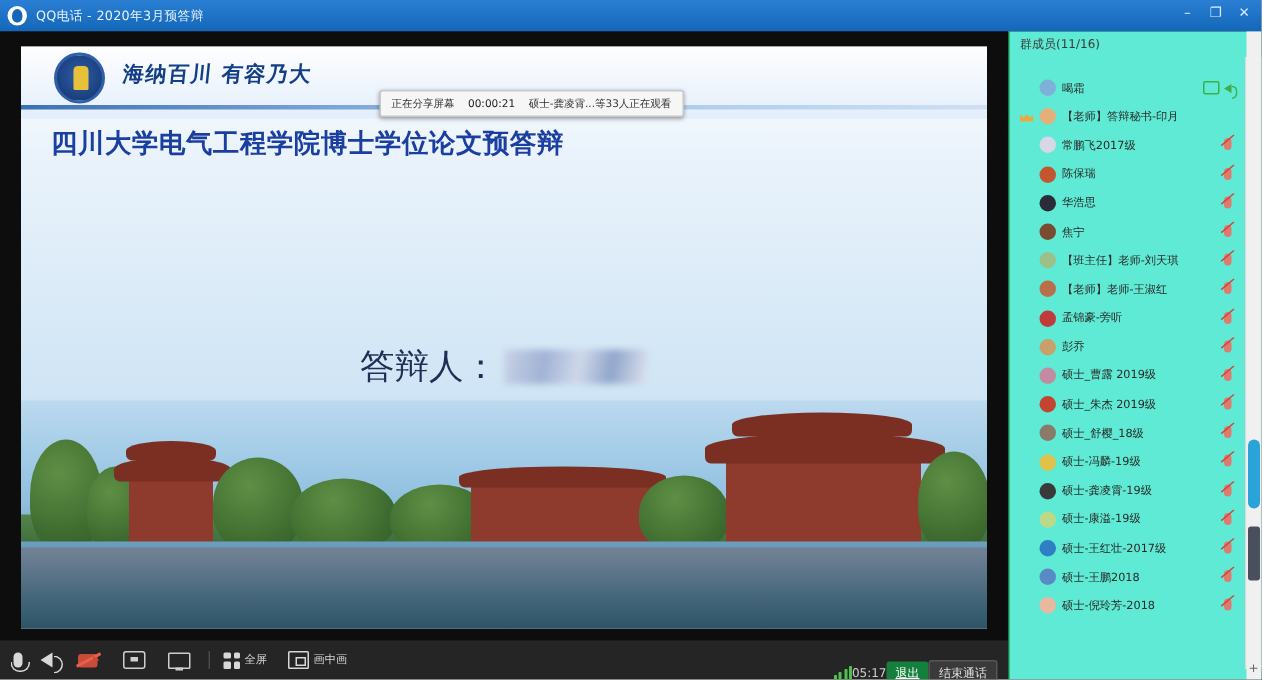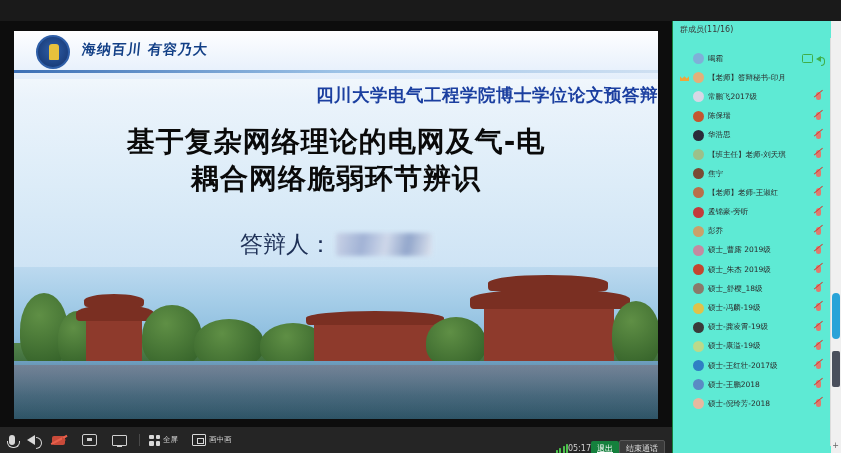"QQ电话 - 2020年3月预答辩" div.titlebar { html: none -> <div> <div></div> <div>QQ电话 - 2020年3月预答辩</div> <div> <div>–</div> <div>❐</div> <div>✕</div> </div> </div> }
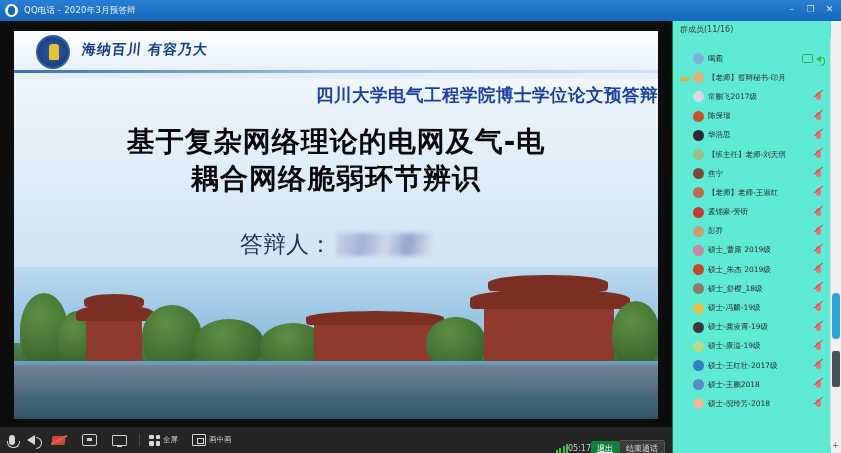"正在分享屏幕" div.share-pill { html: none -> <div> <span>正在分享屏幕</span> <span>00:00:21</span> <span>硕士-龚凌霄...等33人正在观看</span> </div> }
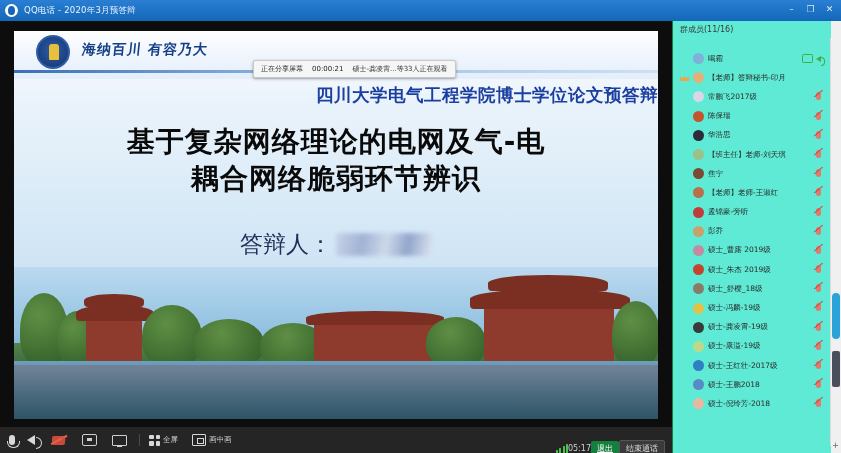"四川大学电气工程学院博士学位论文预答辩" .slide-title { padding-left: none -> 20px; text-align: right -> left }
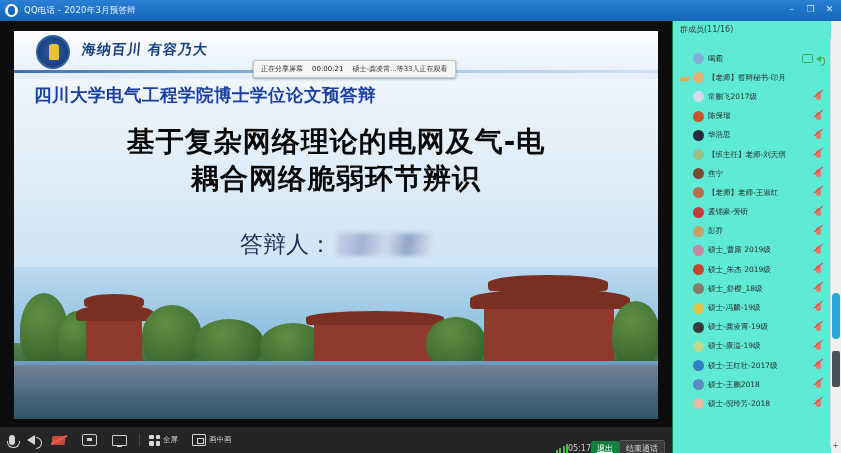"基于复杂网络理论的电网及气-电" div.slide-main { html: <div> <div>基于复杂网络理论的电网及气-电</div> <div>耦合网络脆弱环节辨识</div> </div> -> none }
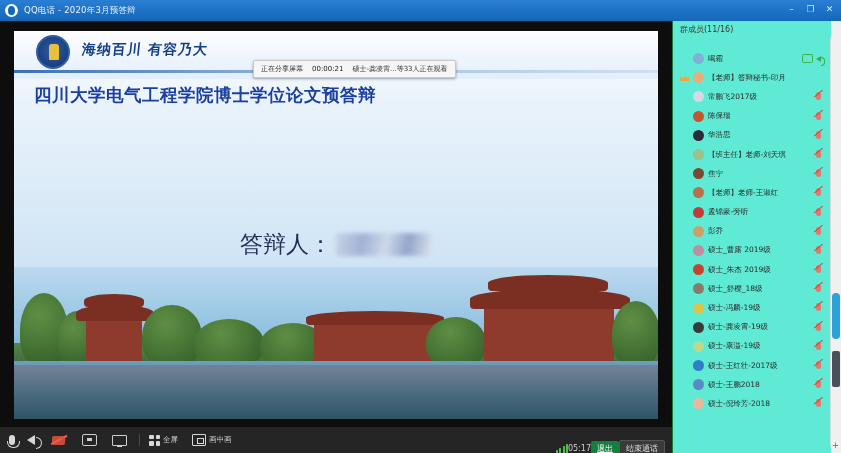"【班主任】老师-刘天琪" div.mrow { order: before "焦宁" -> after "焦宁" }
